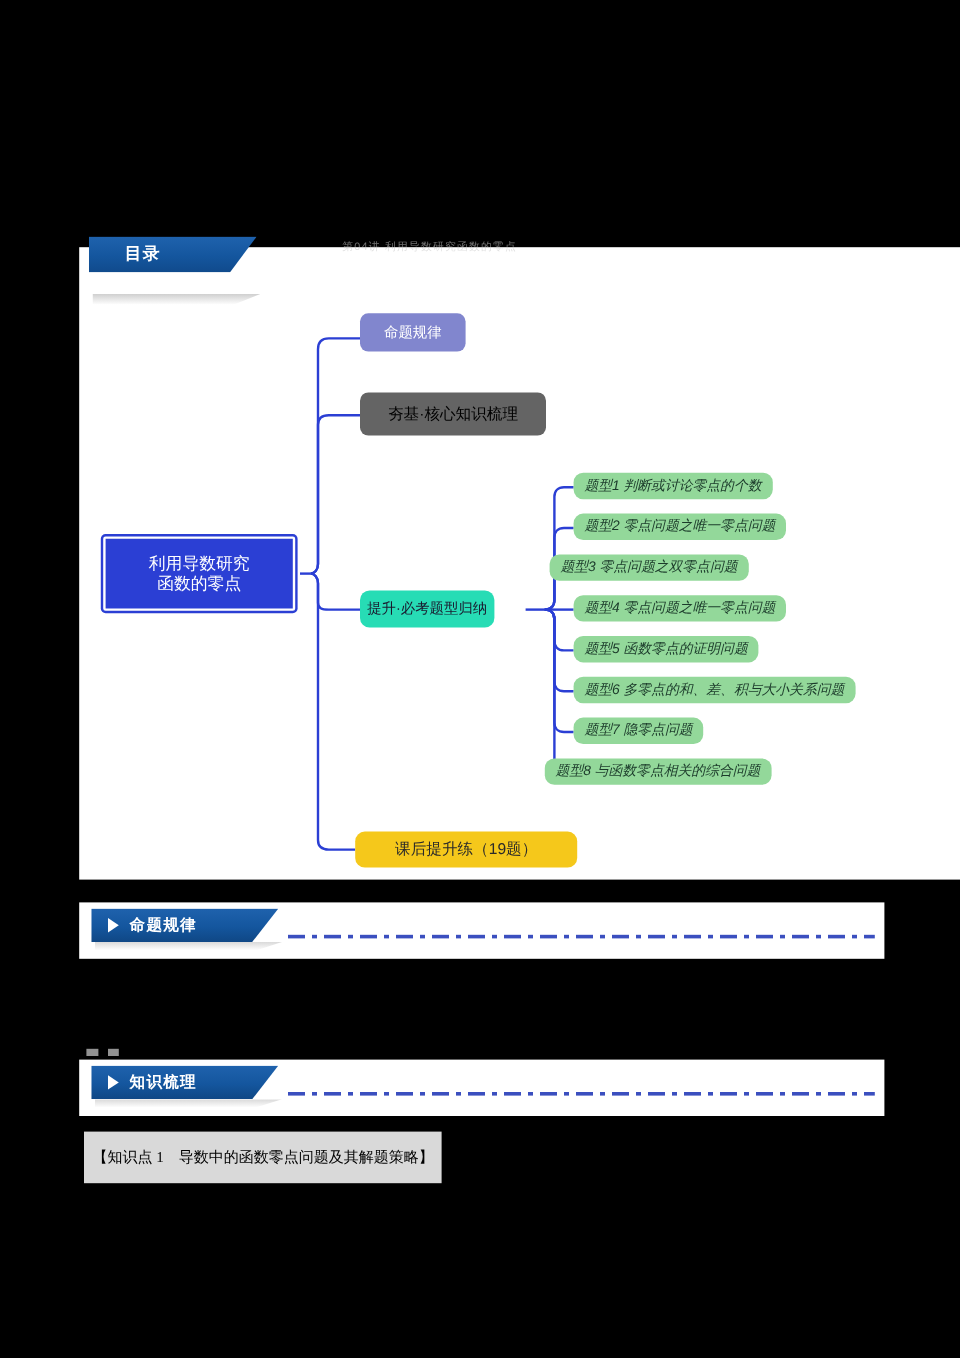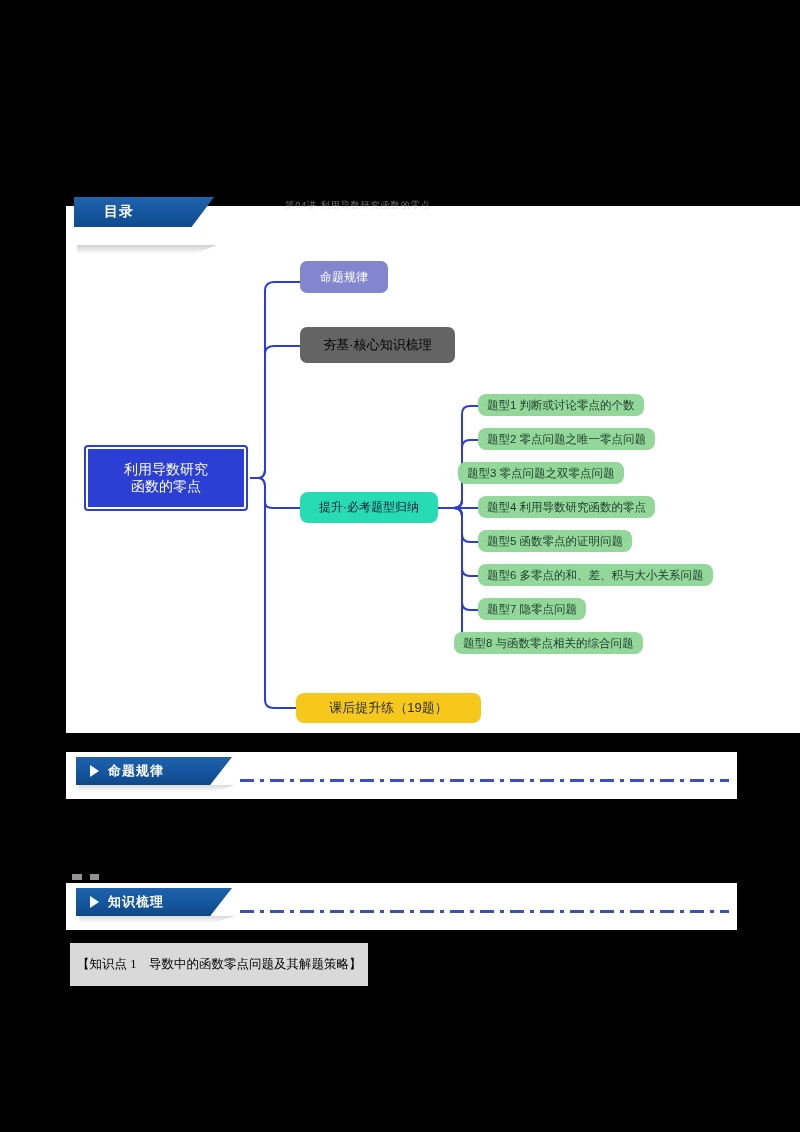"题型1 判断或讨论零点的个数" .node-green { font-style: none -> italic }
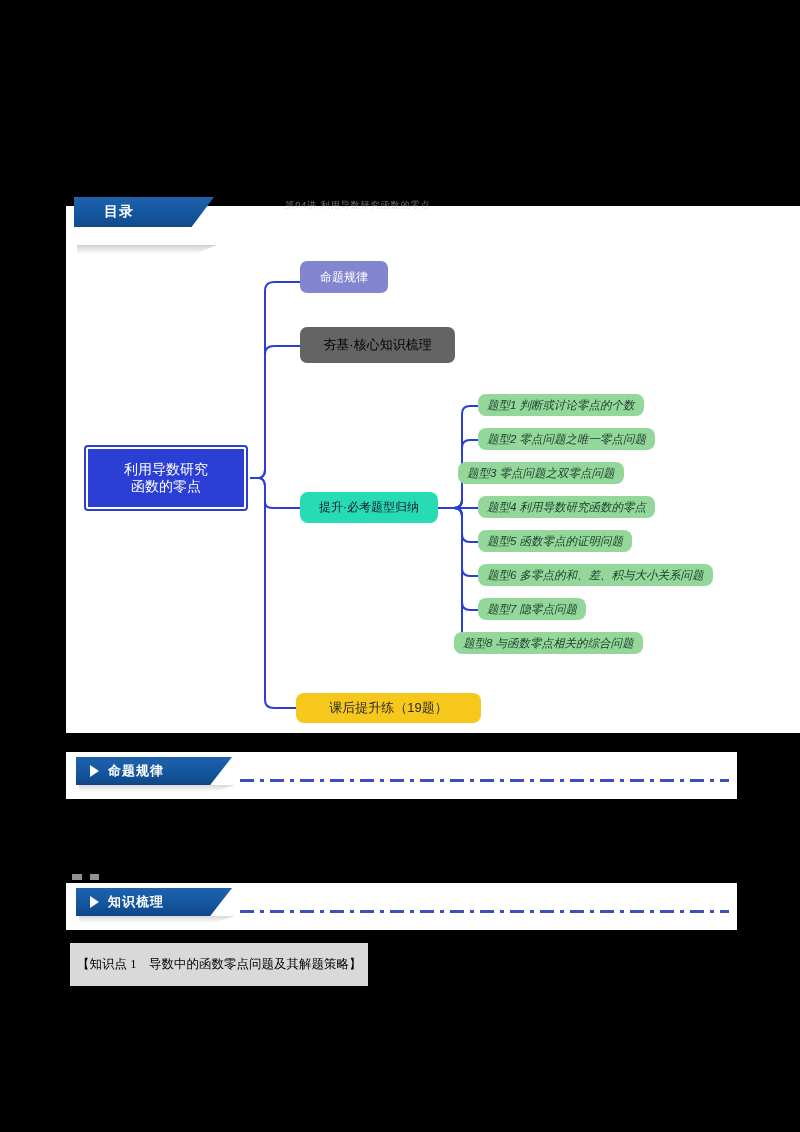"提升·必考题型归纳" .node-teal { width: 138px -> 112px }
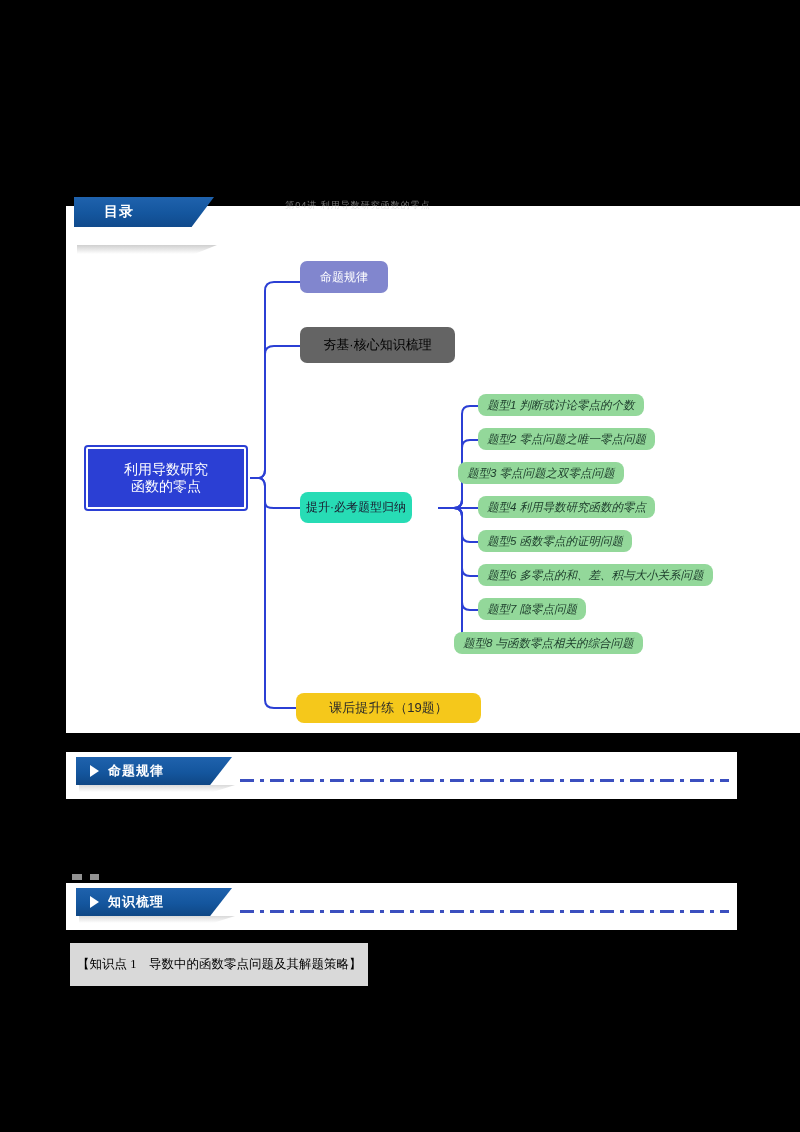"题型4 利用导数研究函数的零点" div.node { text: 利用导数研究函数的零点 -> 零点问题之唯一零点问题 }
